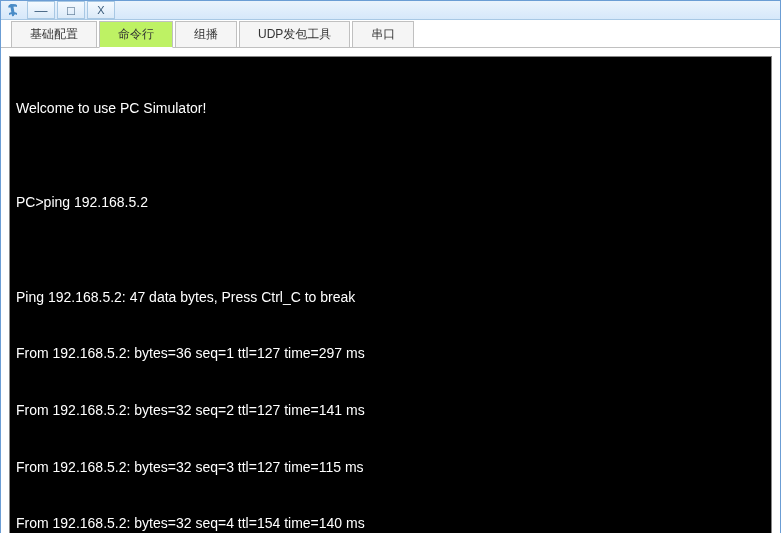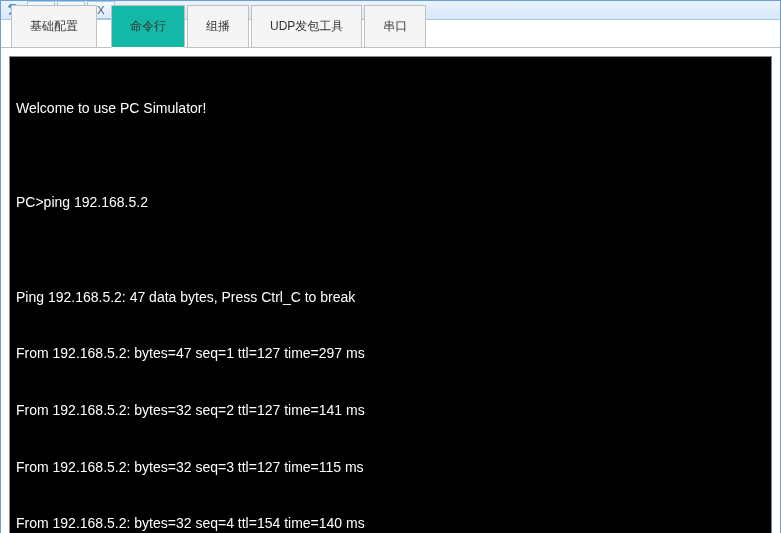"基础配置" .tab { padding: 12px 18px -> 4px 18px }
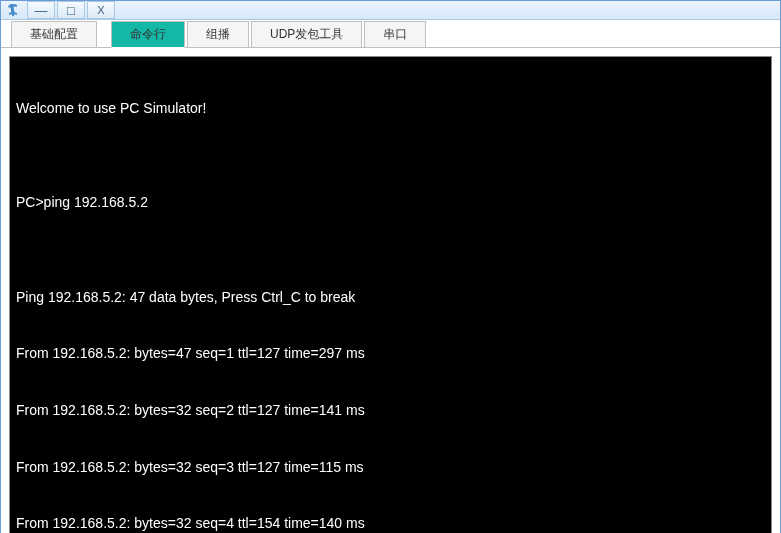"命令行" .tab.active { background: #14b8a6 -> #bef264; margin-left: 12px -> none }
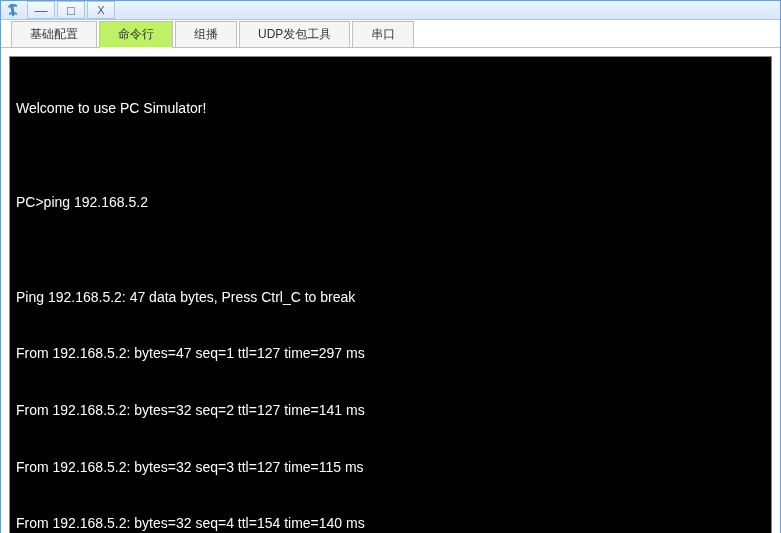"From 192.168.5.2: bytes=47 seq=1 ttl=127" span.terminal-line { text: 47 -> 36 }
